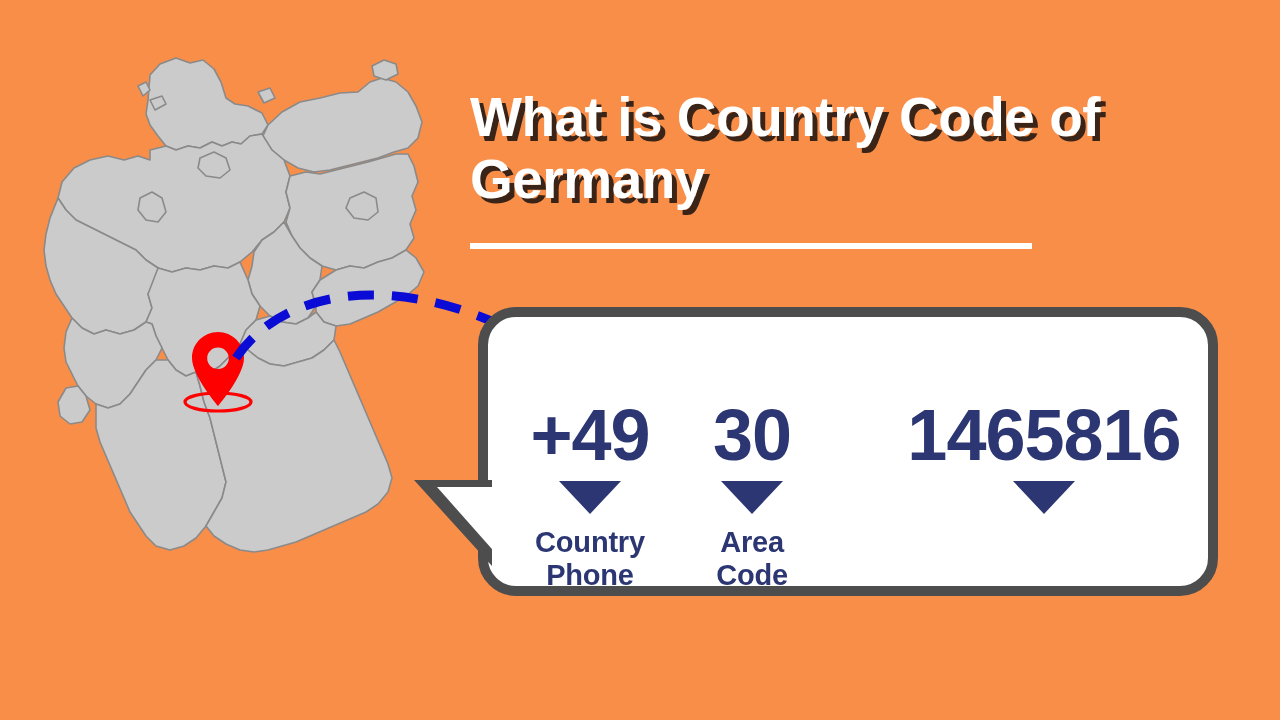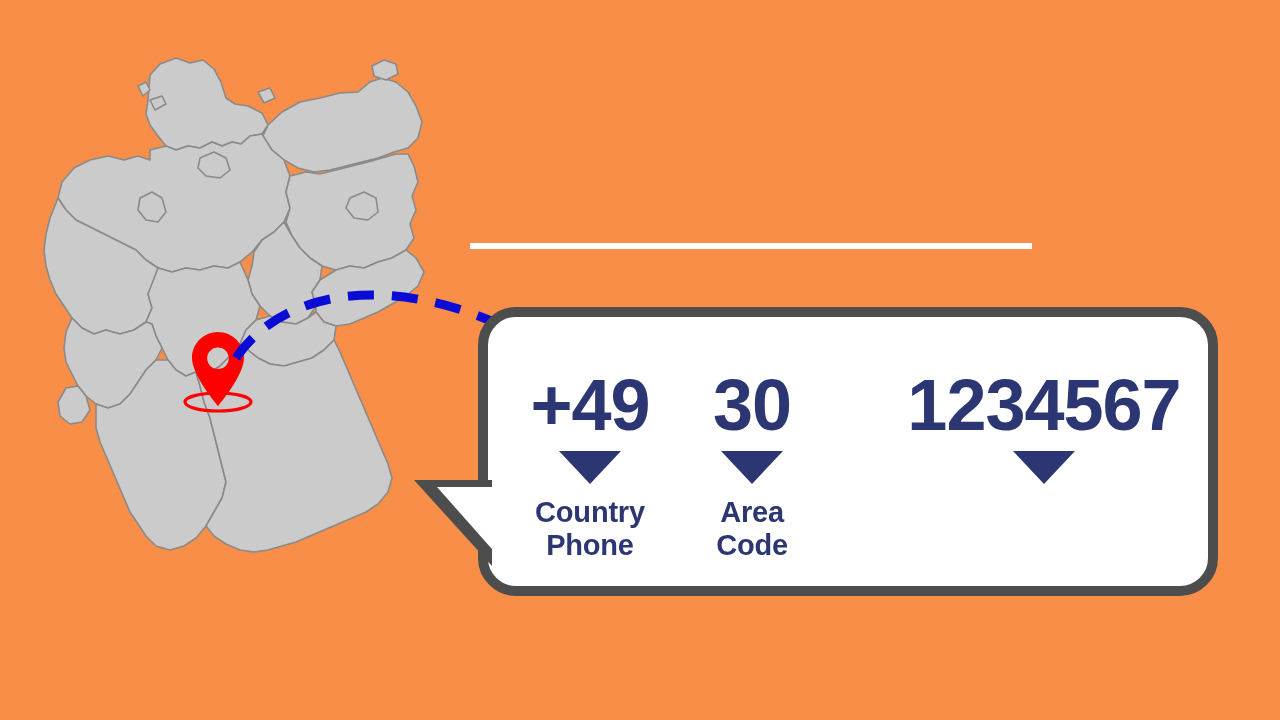"What is Country Code of" div { html: none -> <div> <h1>What is Country Code of Germany</h1> </div> }
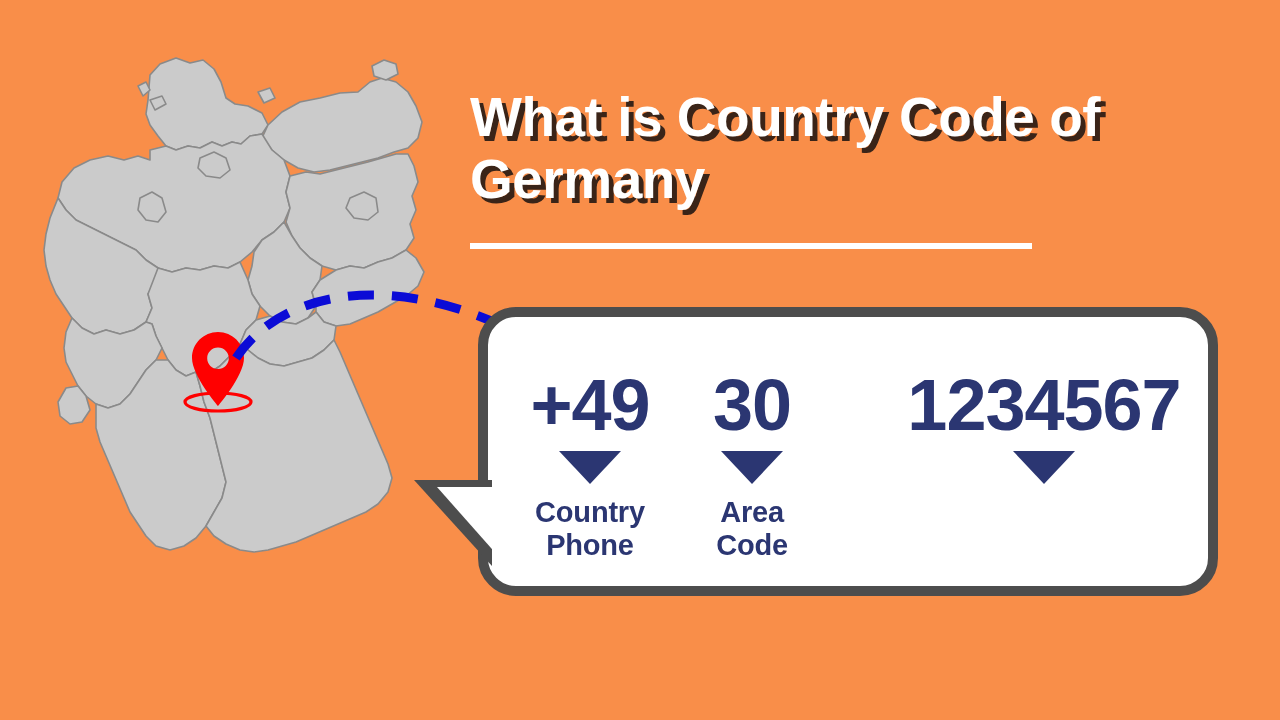"+49" #segments { padding-top: 62px -> 92px }
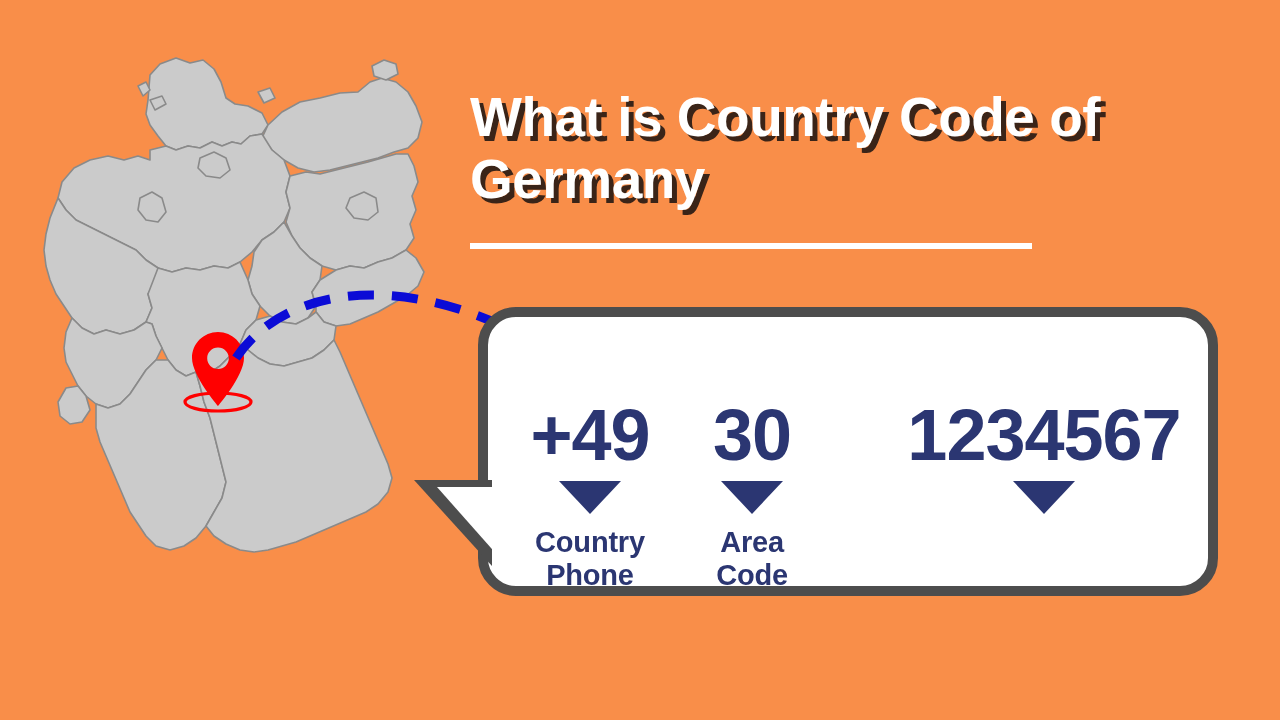"1234567" div.segment-value { text: 1234567 -> 1465816 }
